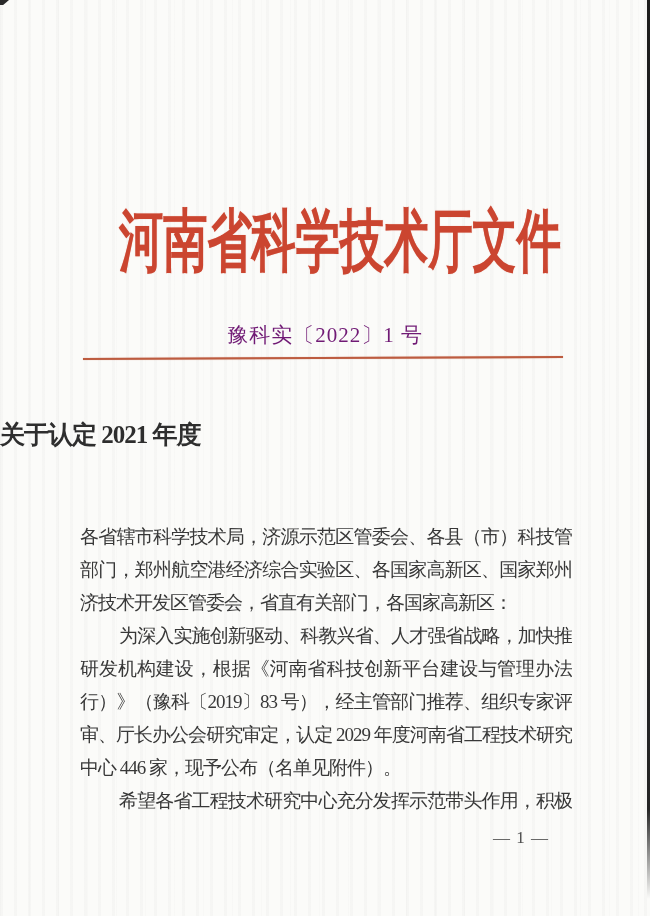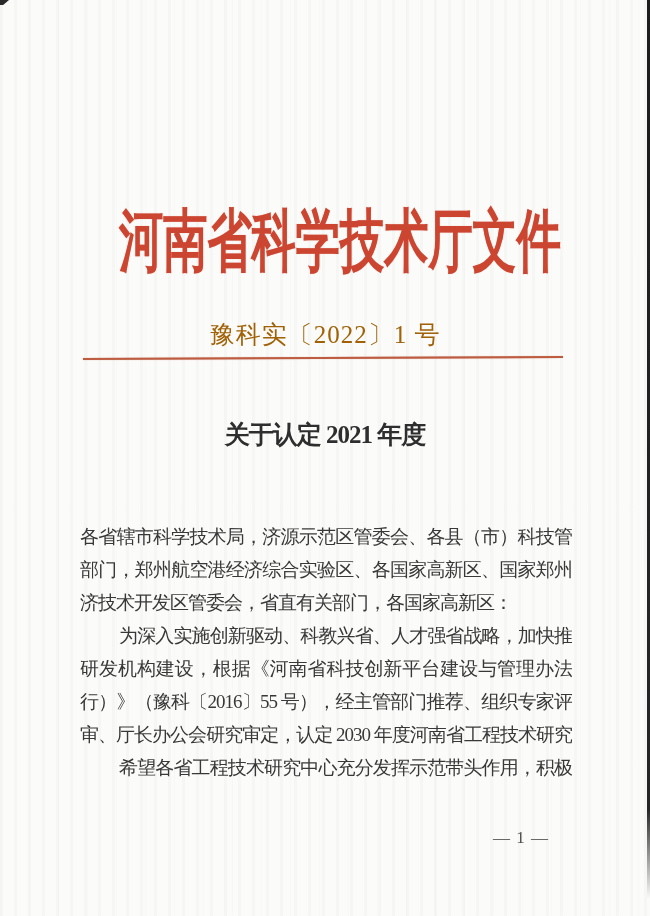"豫科实〔2022〕1 号" .docnum { color: #a16207 -> #701a75; font-size: 25px -> 21px }
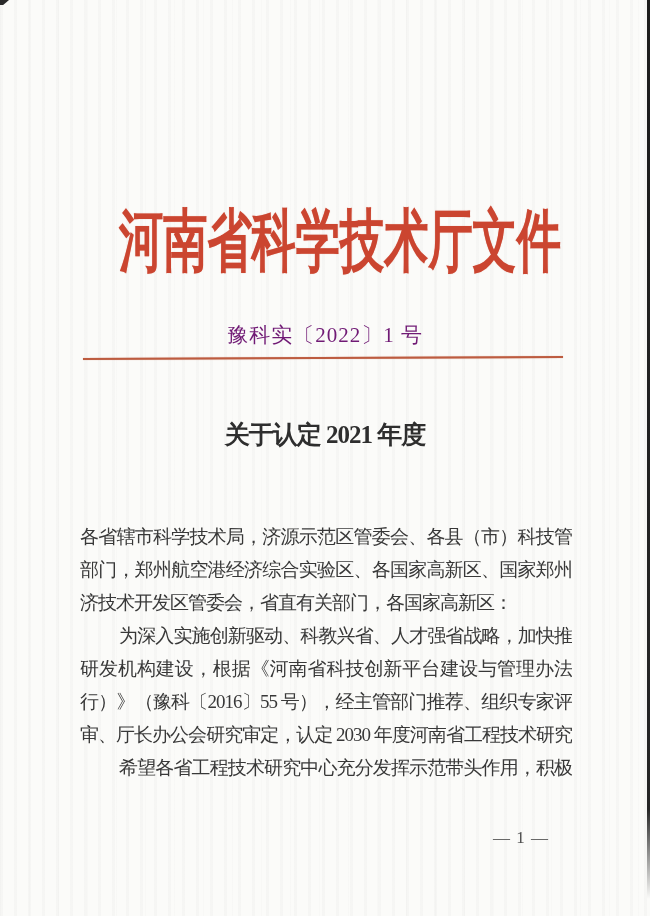"关于认定 2021 年度" .title { text-align: center -> left }
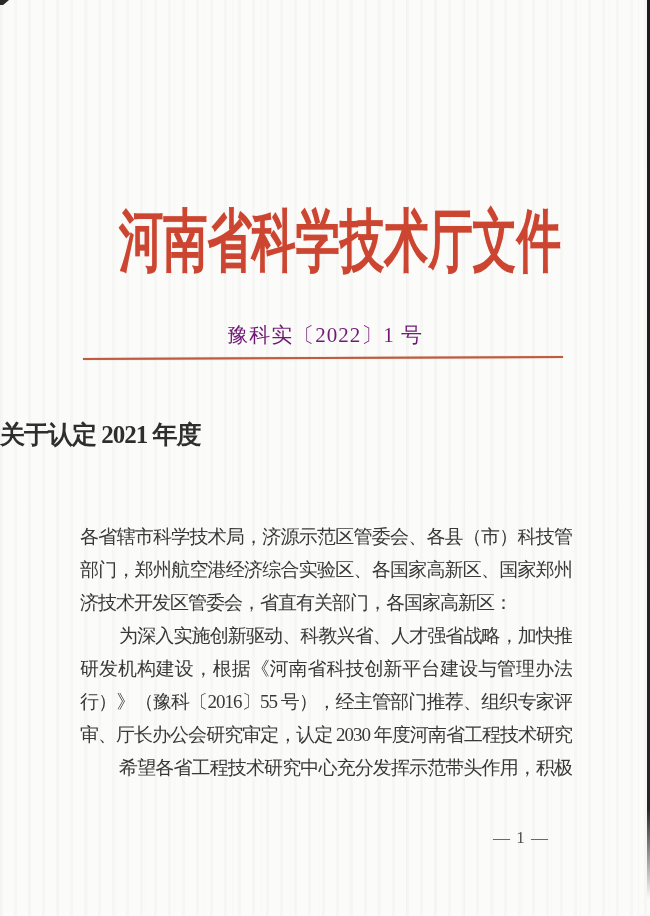"行）》（豫科〔2016〕55 号），经主管部门推荐、组织专家评" div.bl { text: 2016〕55 -> 2019〕83 }
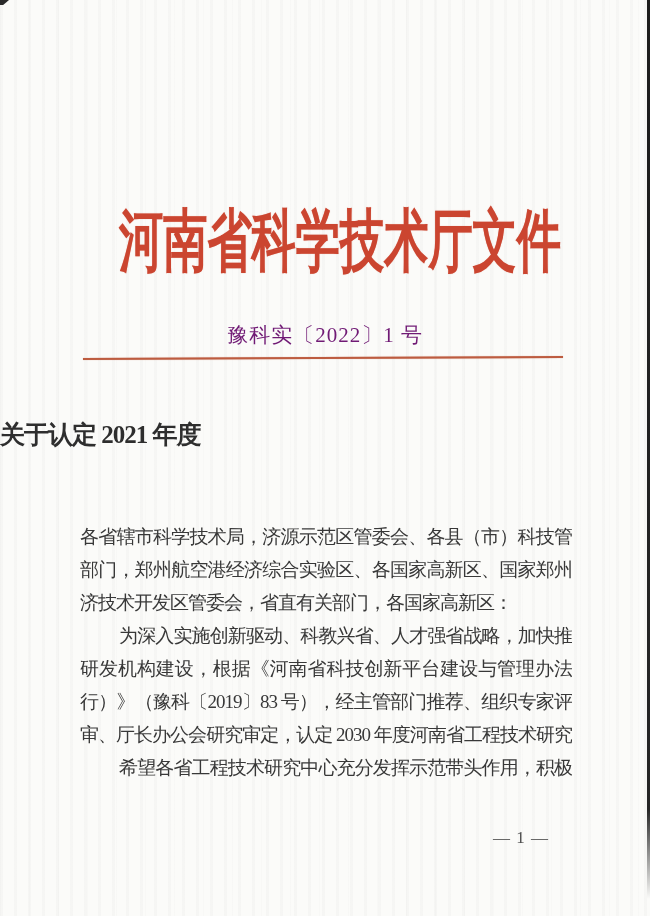"审、厅长办公会研究审定，认定 2030 年度河南省工程技术研究" div.bl { text: 2030 -> 2029 }
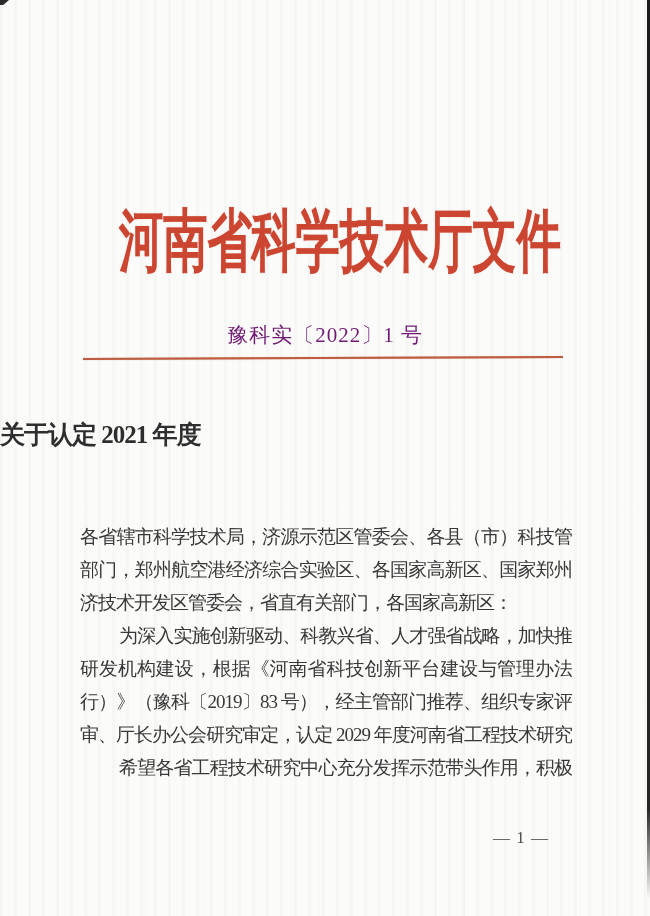"中心 446 家，现予公布（名单见附件）。" div.bl { html: none -> <div>中心 446 家，现予公布（名单见附件）。</div> }
